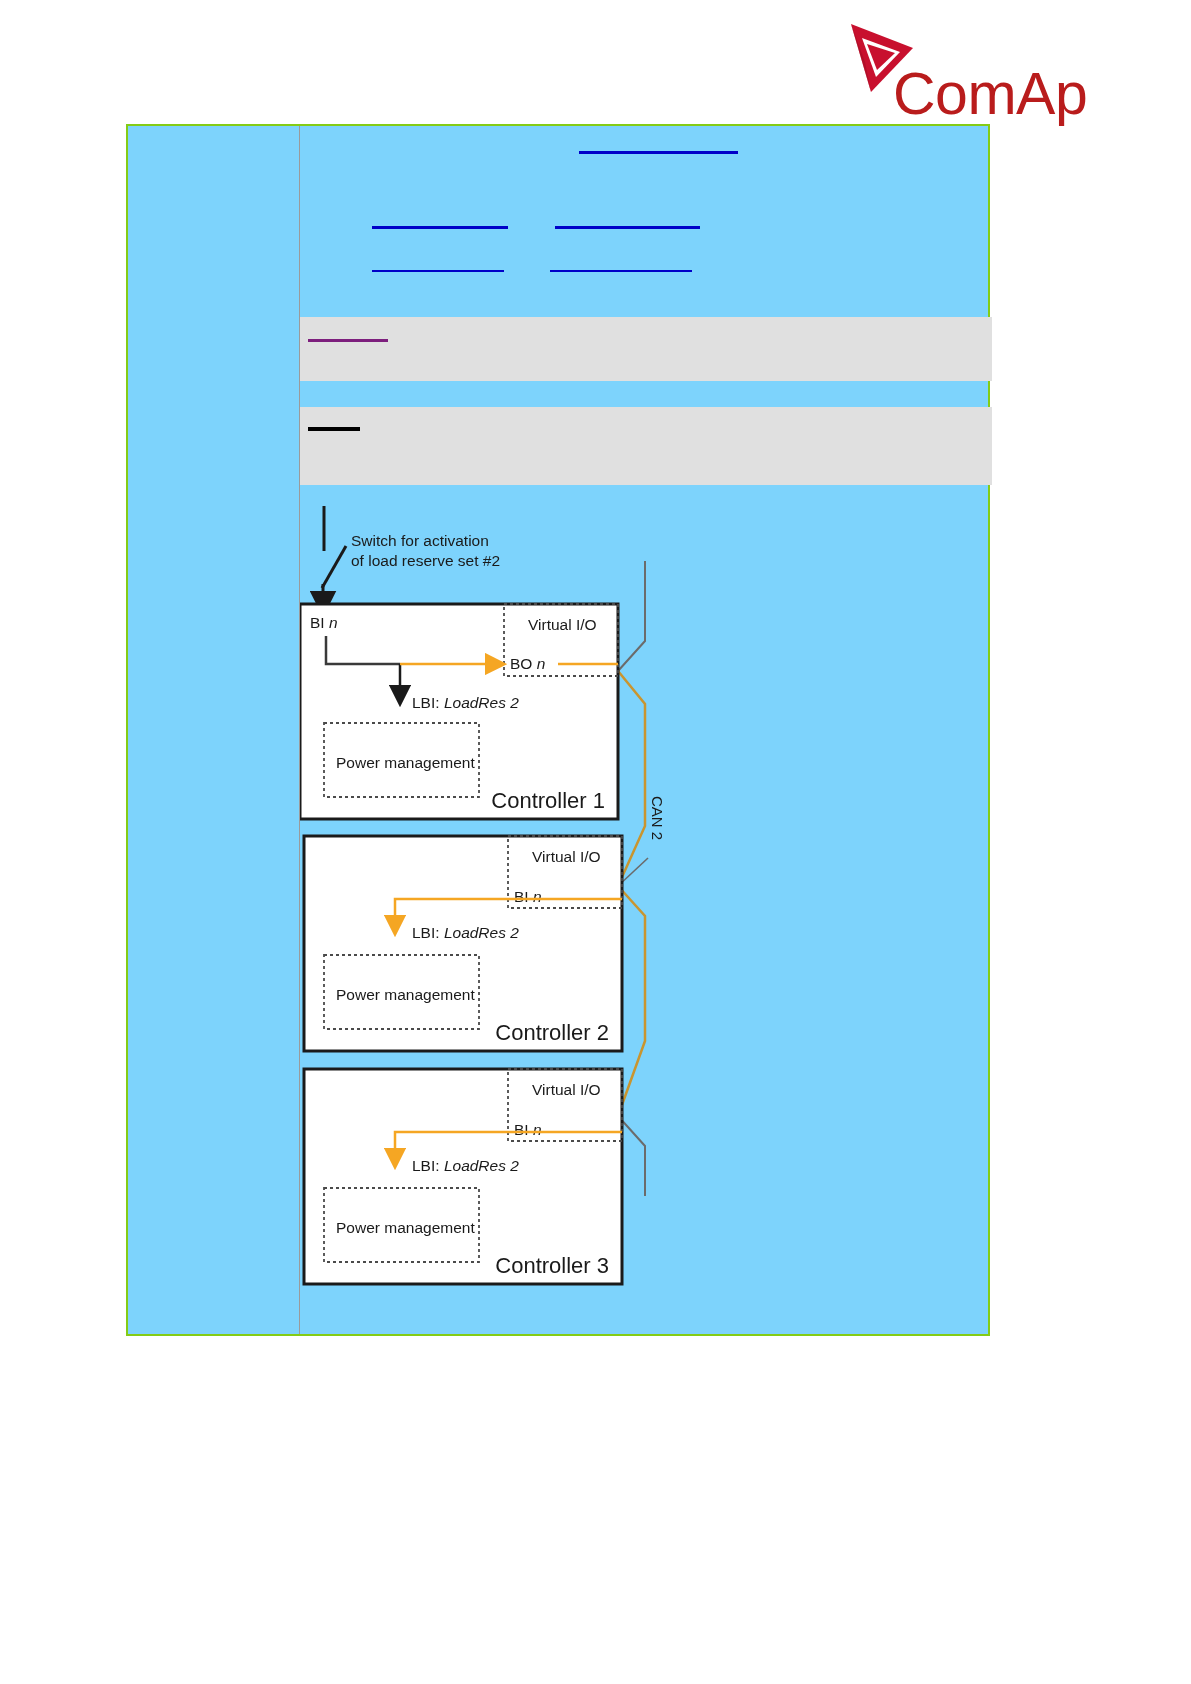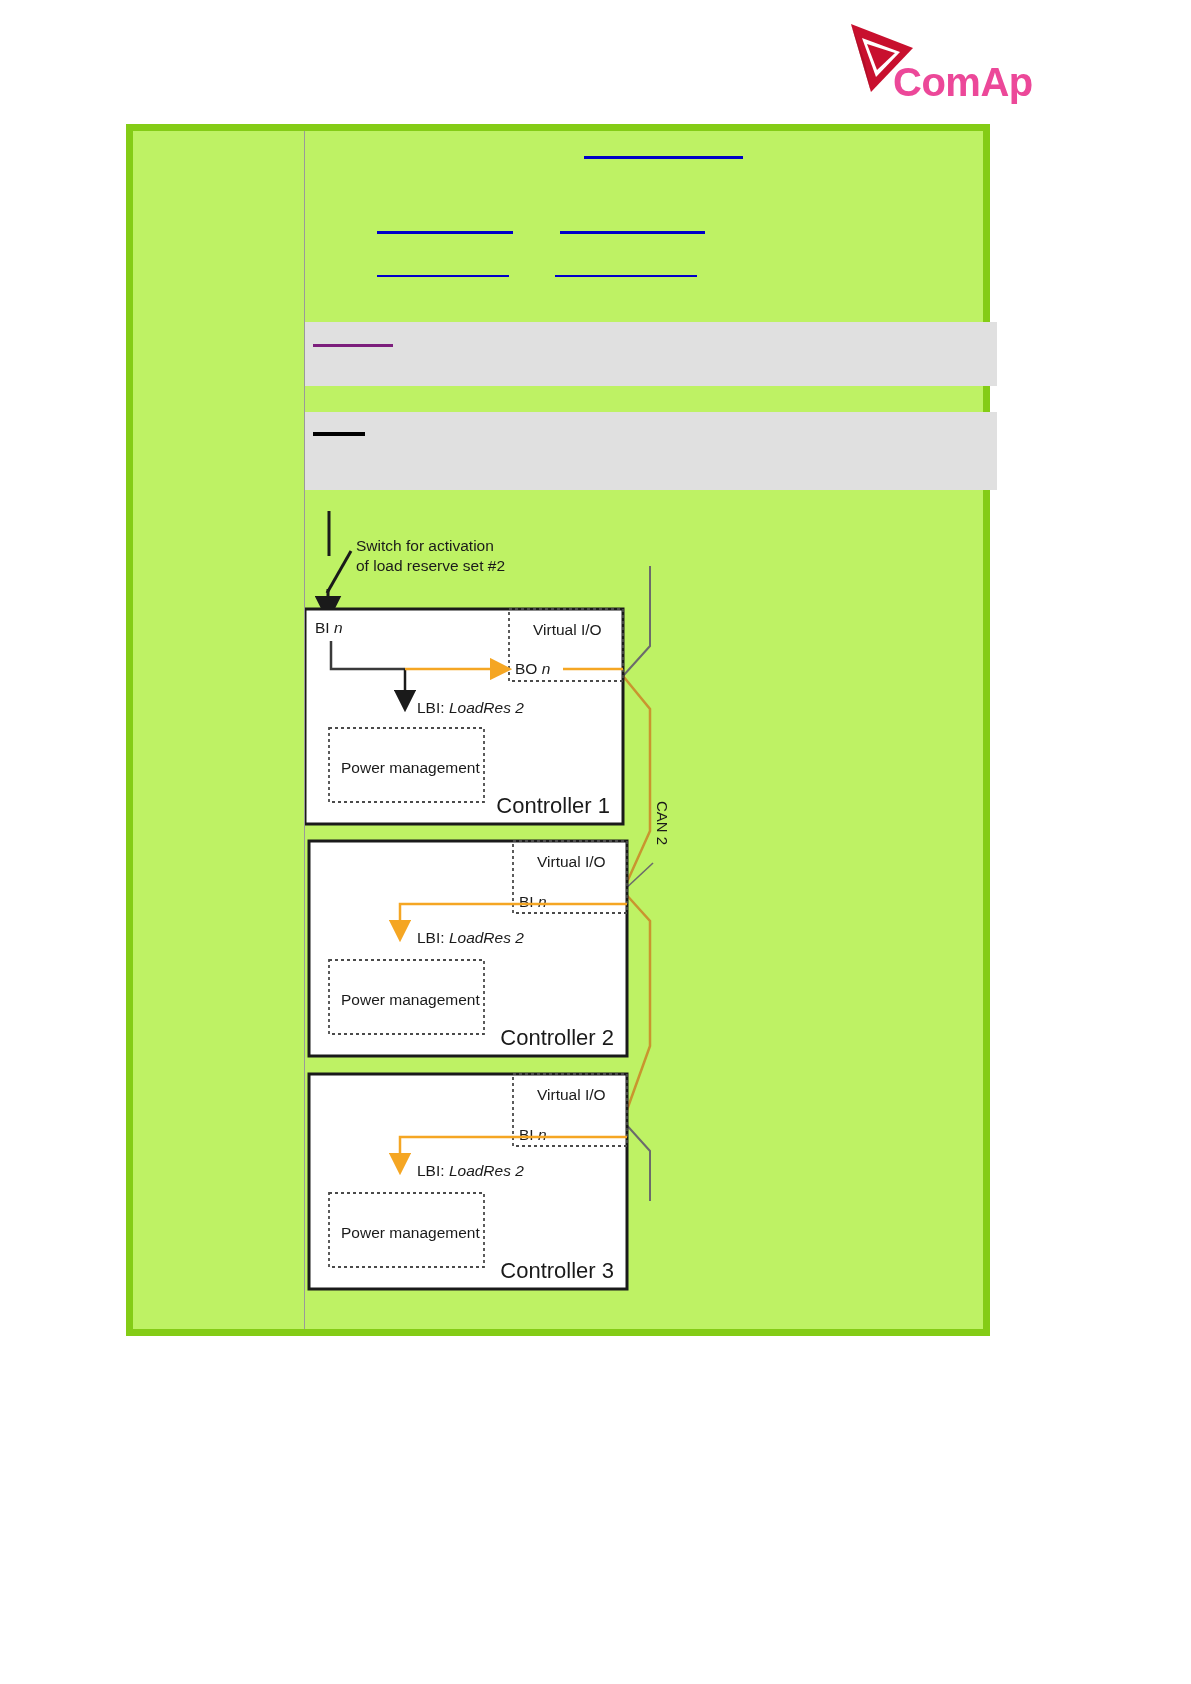"ComAp" .logo-text { color: #ec4899 -> #b91c1c; font-size: 40px -> 59px; font-weight: 700 -> 400 }
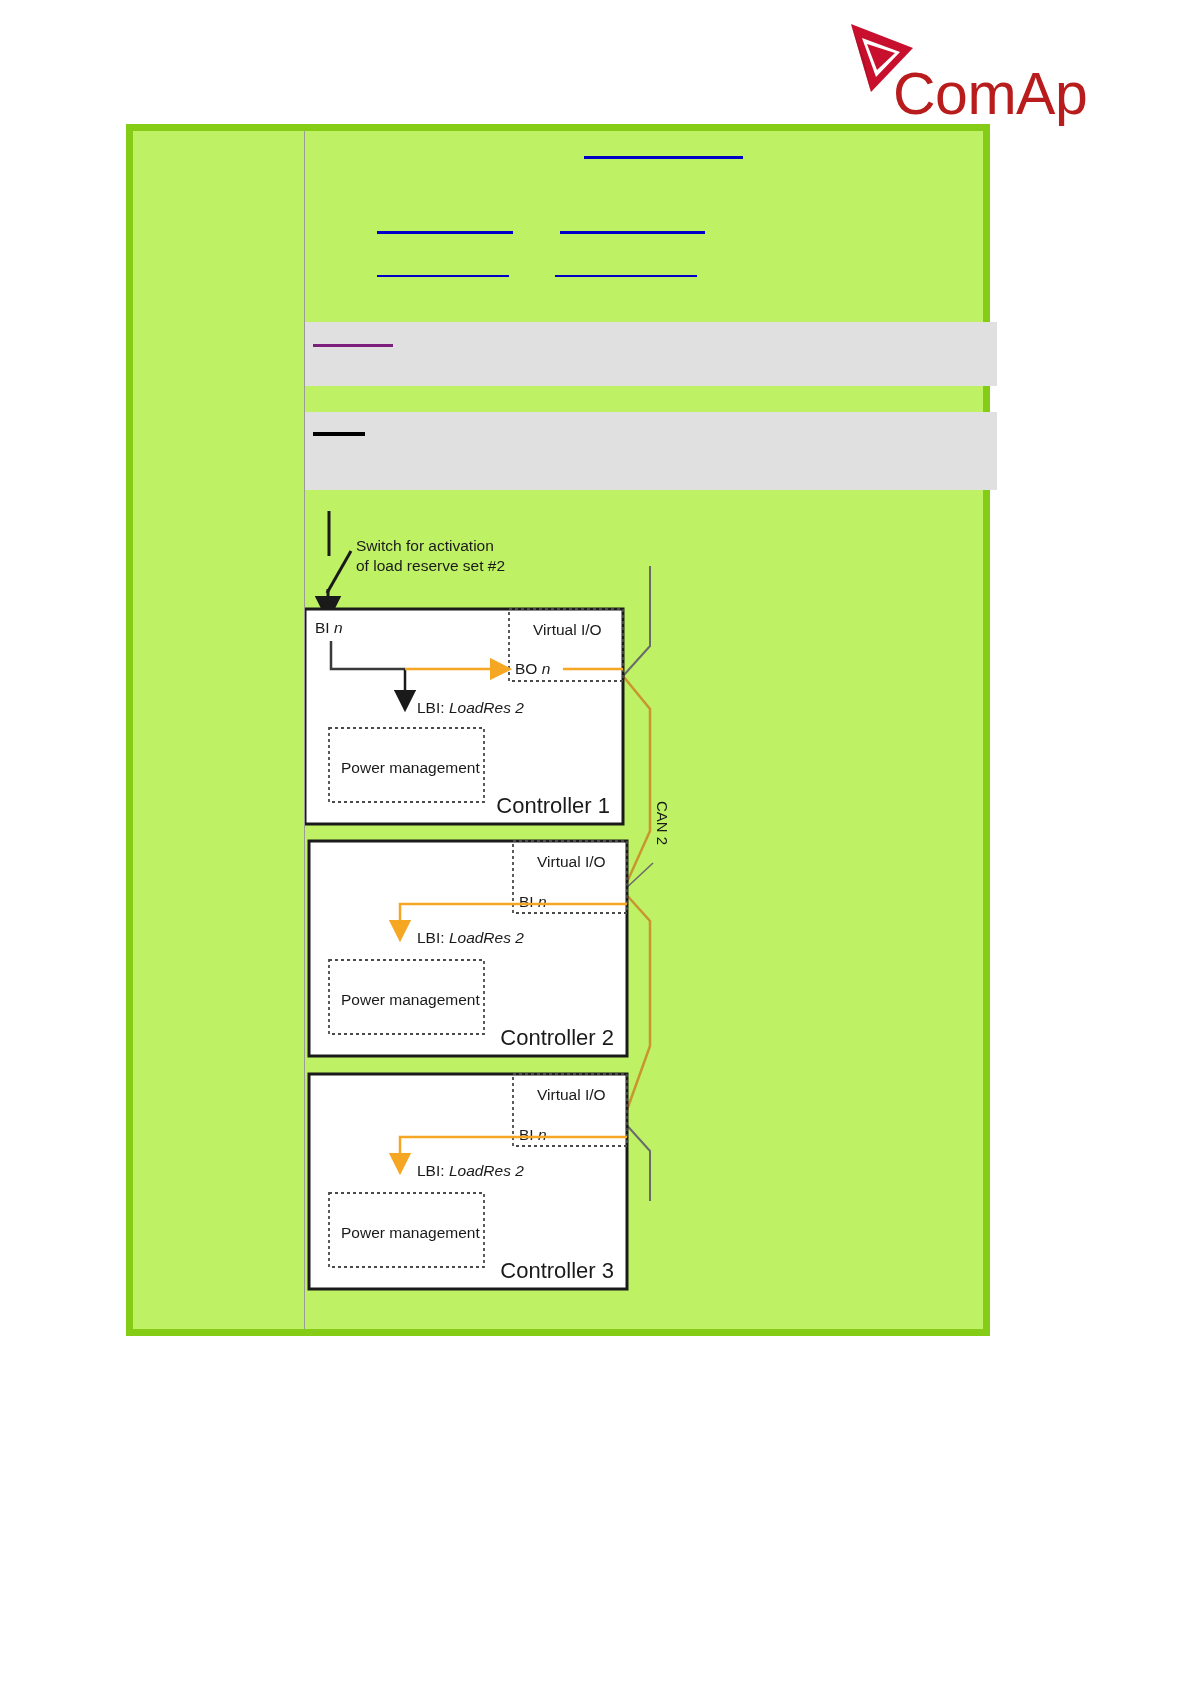"Switch for activation" .doc-table { background: #bef264 -> #7dd3fc; border: 7px solid #84cc16 -> 2px solid #84cc16 }
